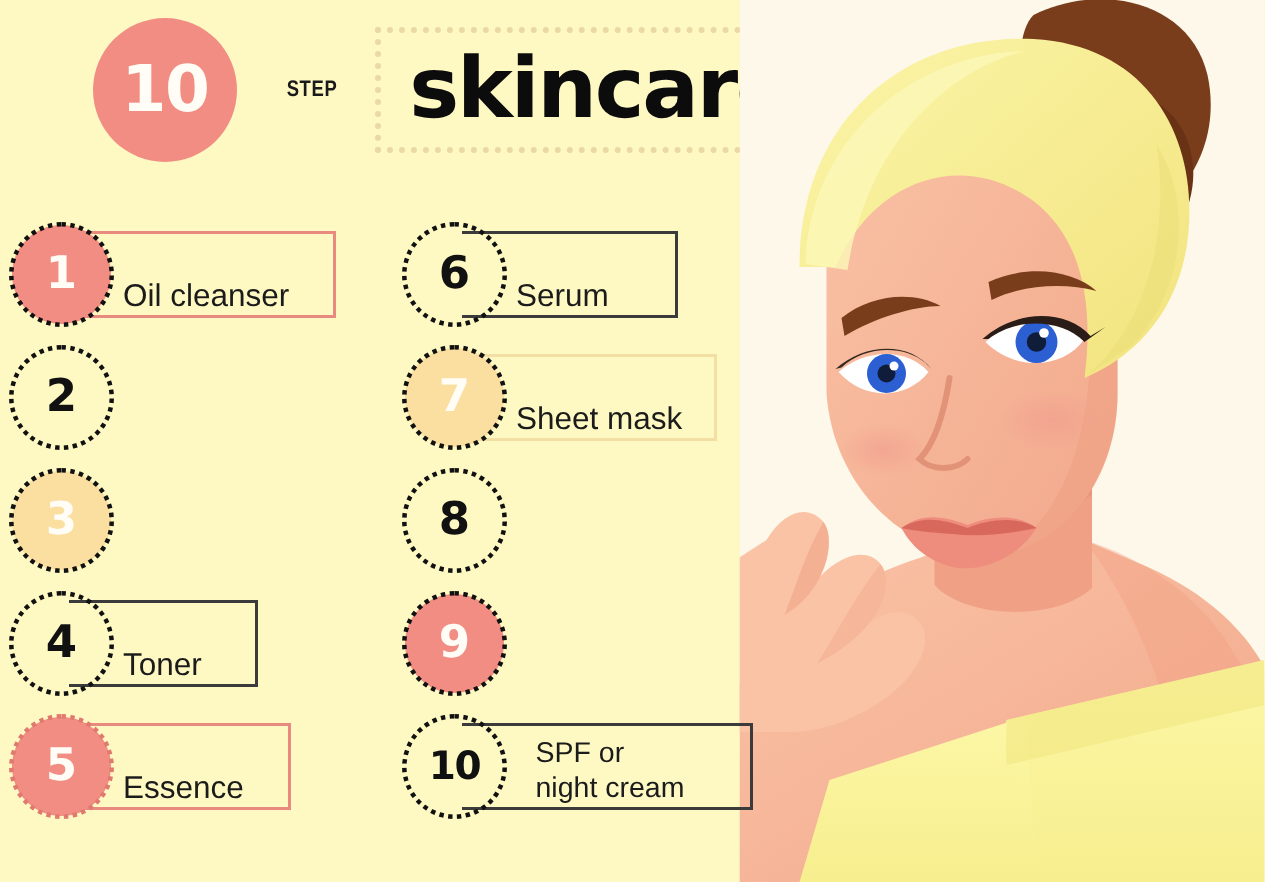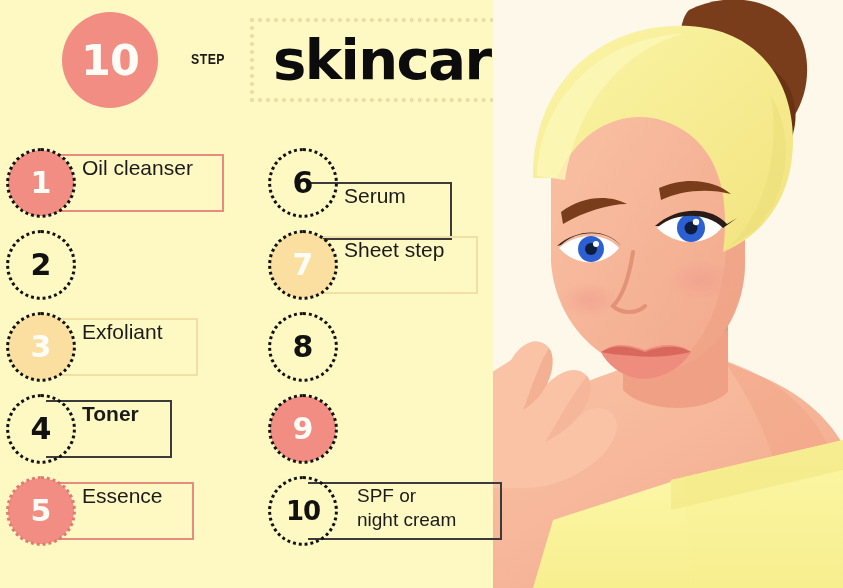"Oil cleanser" .label { align-items: flex-start -> flex-end }
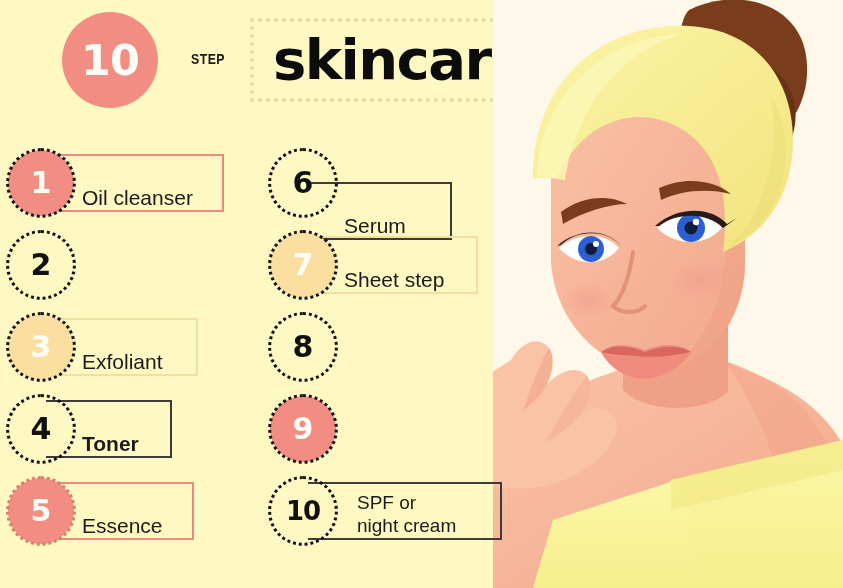"Serum" div.label { margin-top: 28px -> none }
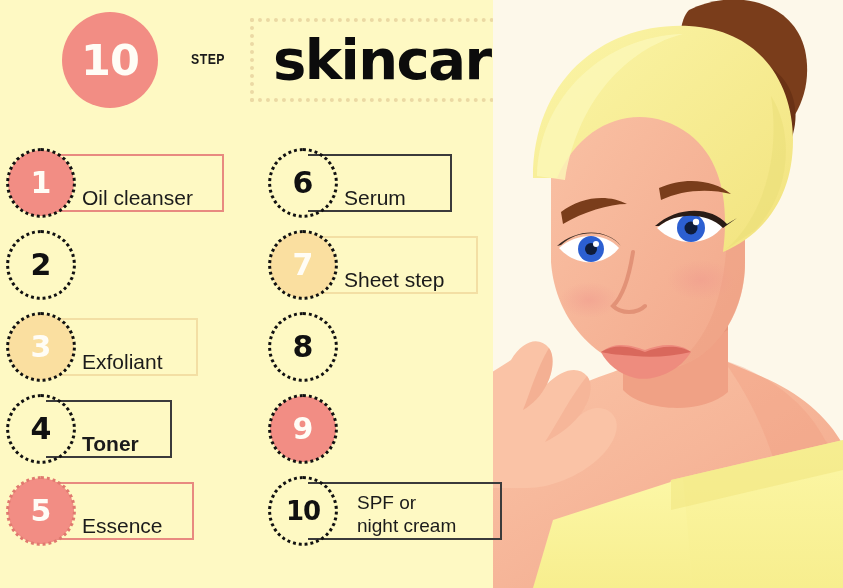"Sheet step" span.txt { text: step -> mask }
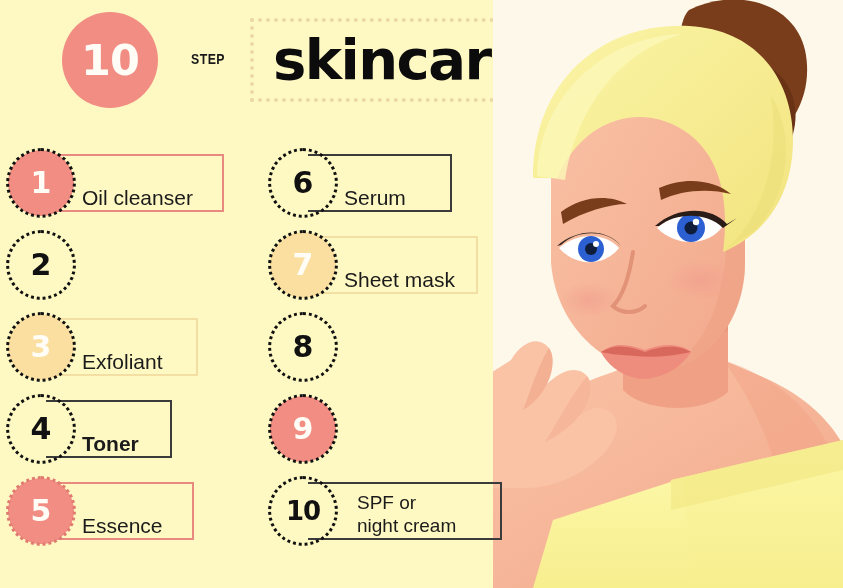"Exfoliant" div.label { html: <div> <span>Exfoliant</span> </div> -> none }
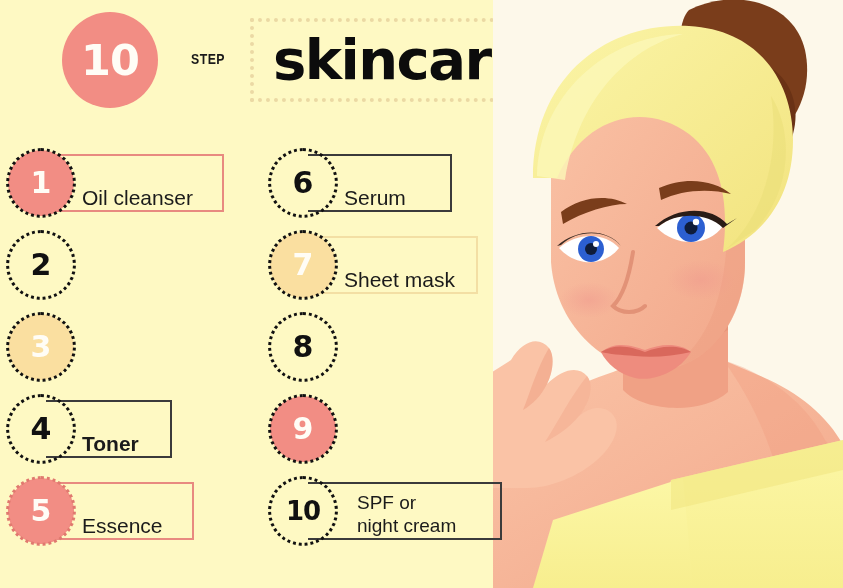"Toner" div.label { font-weight: bold -> none }
